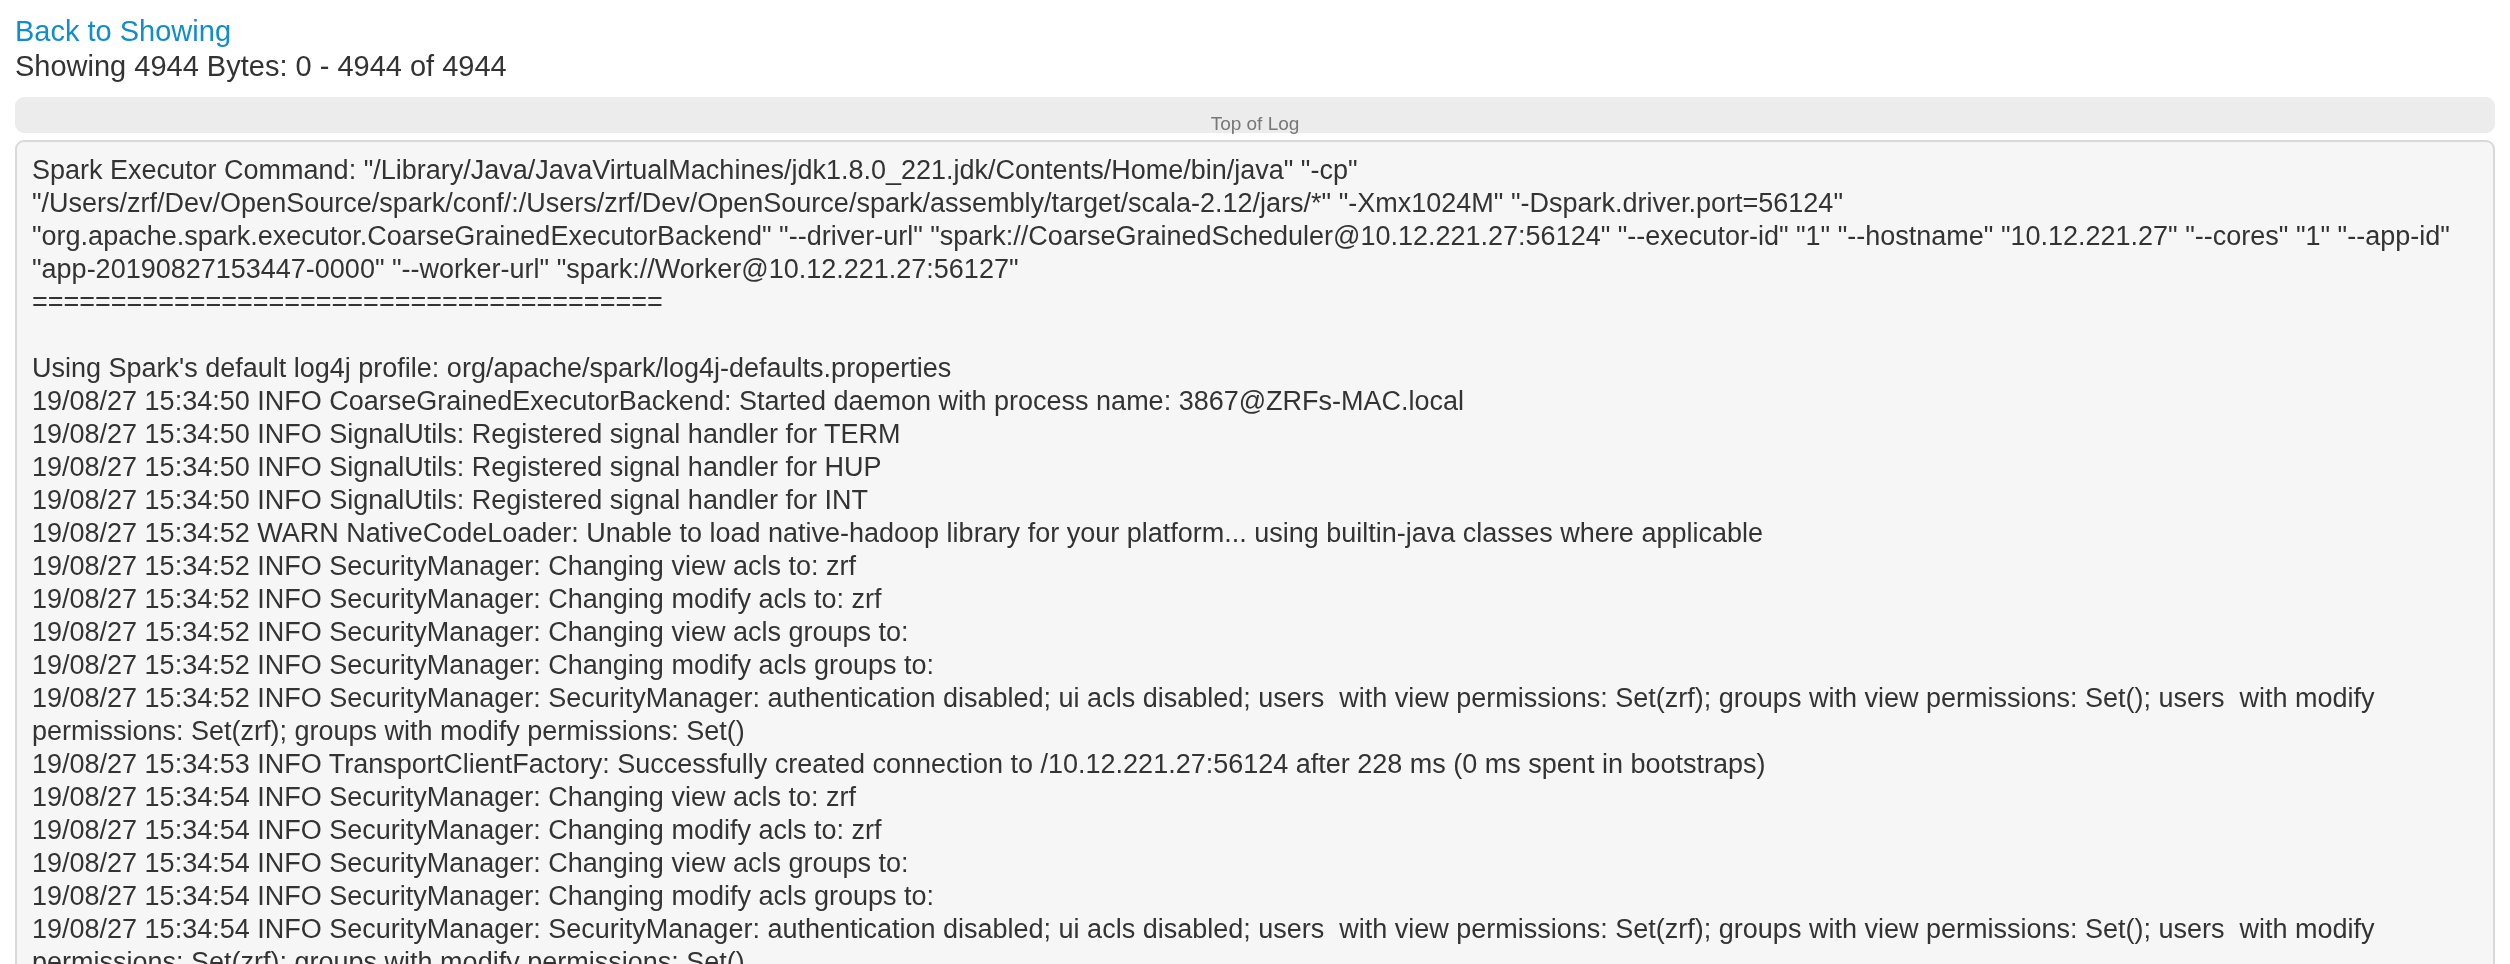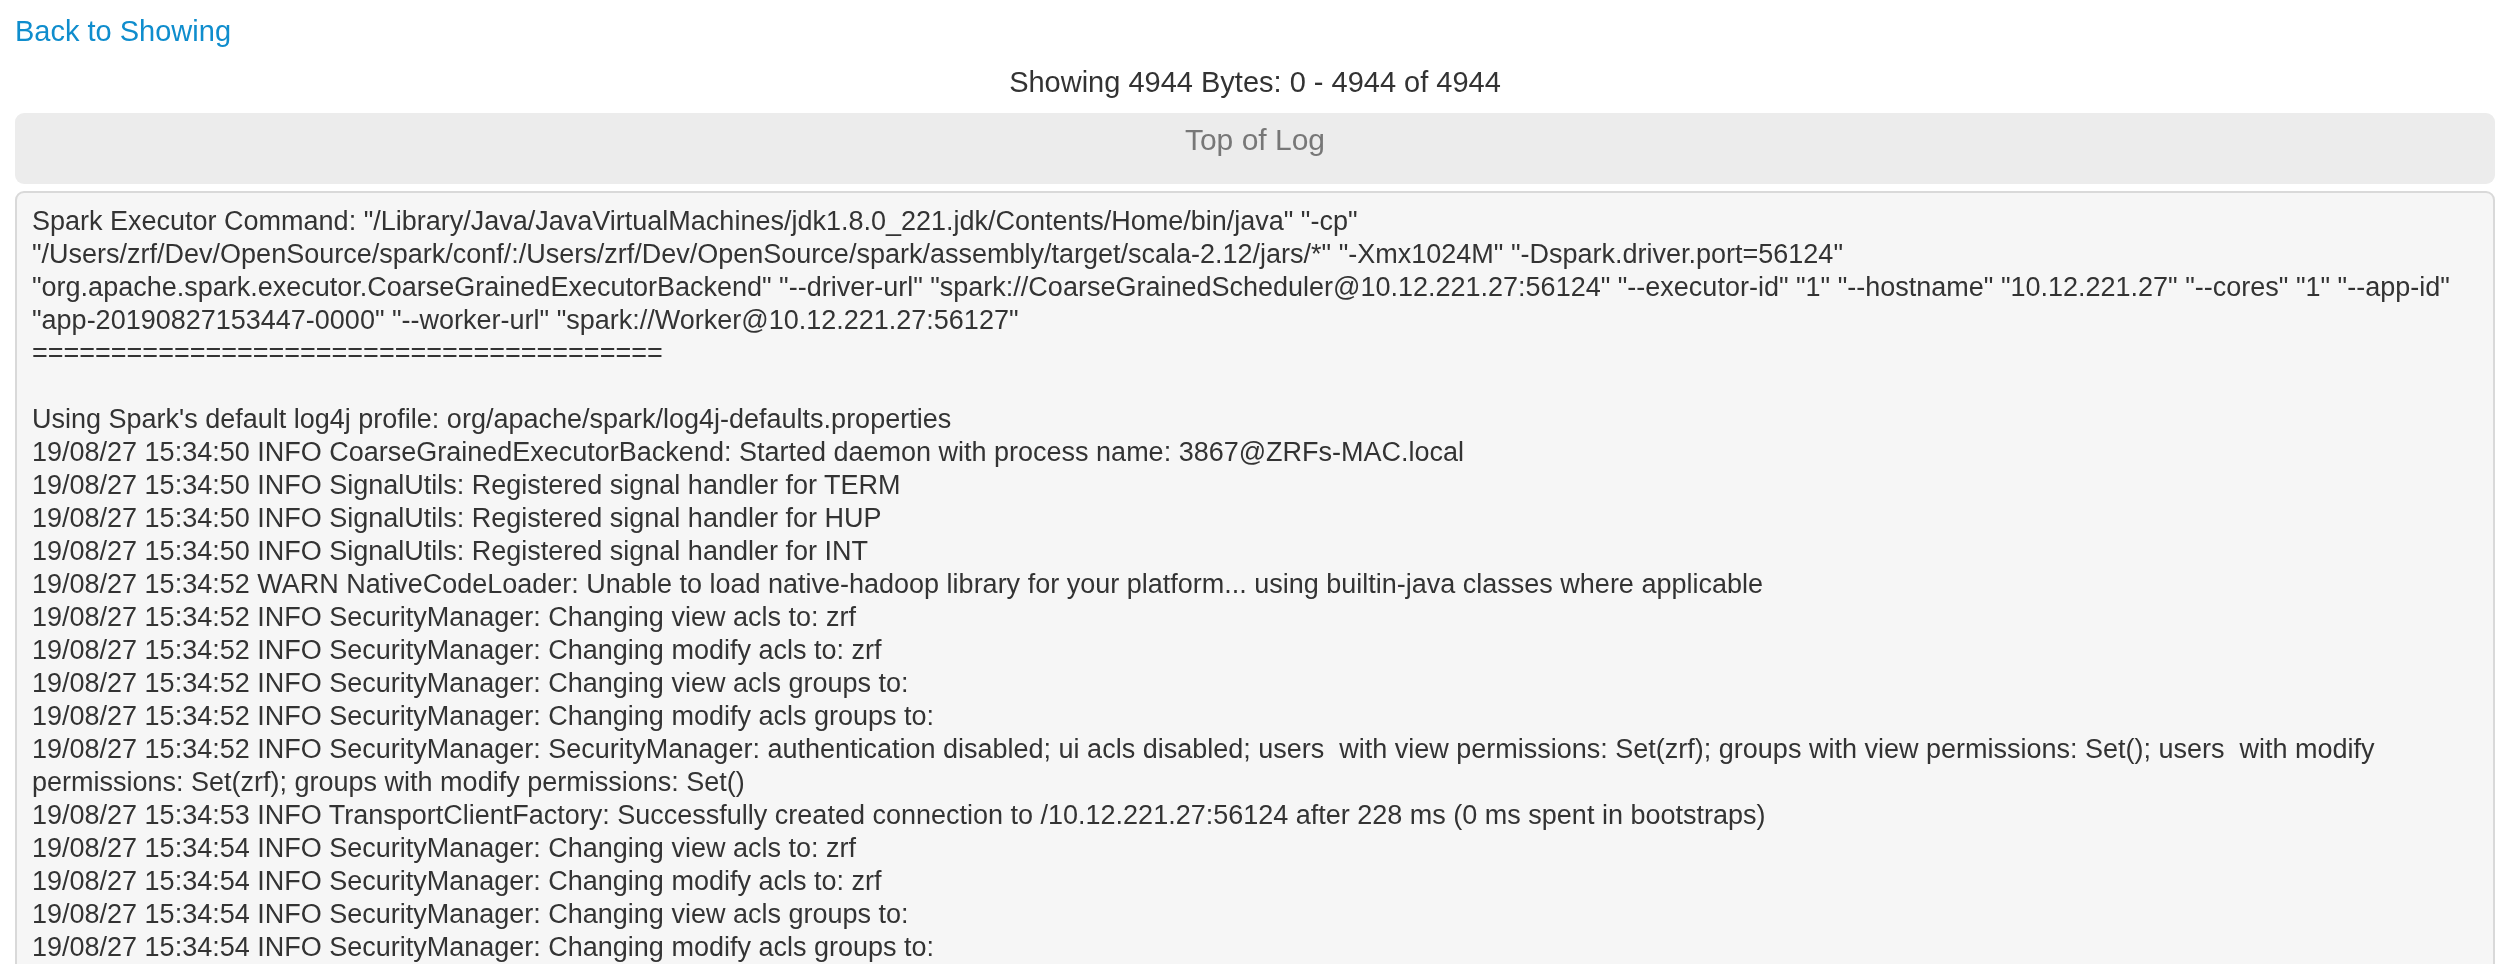"Showing 4944 Bytes: 0 -" .byte-range { margin-top: 16px -> none; text-align: center -> none }
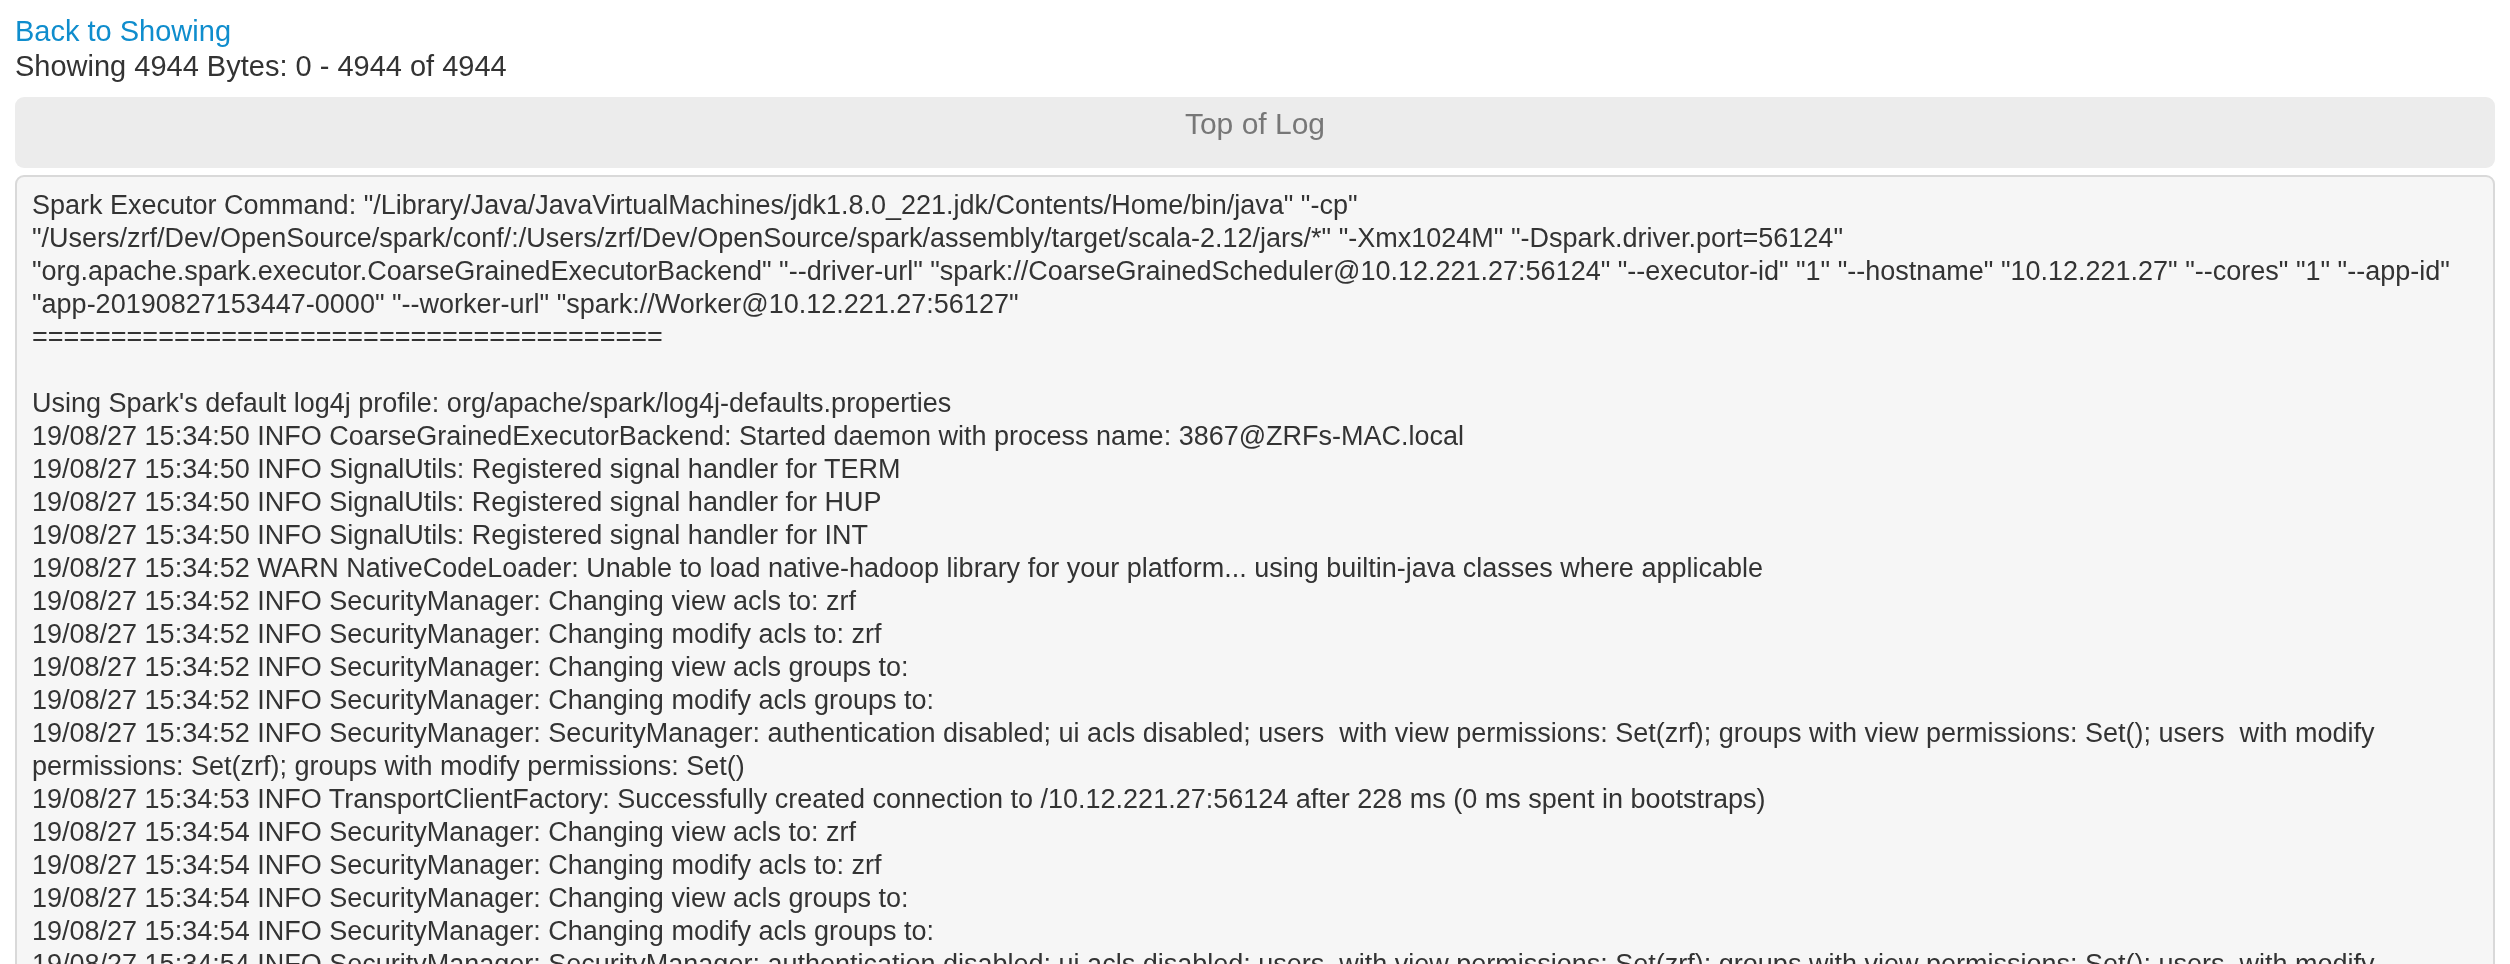"Top of Log" .top-of-log-bar { font-size: 30px -> 19px; height: 71px -> 36px }
